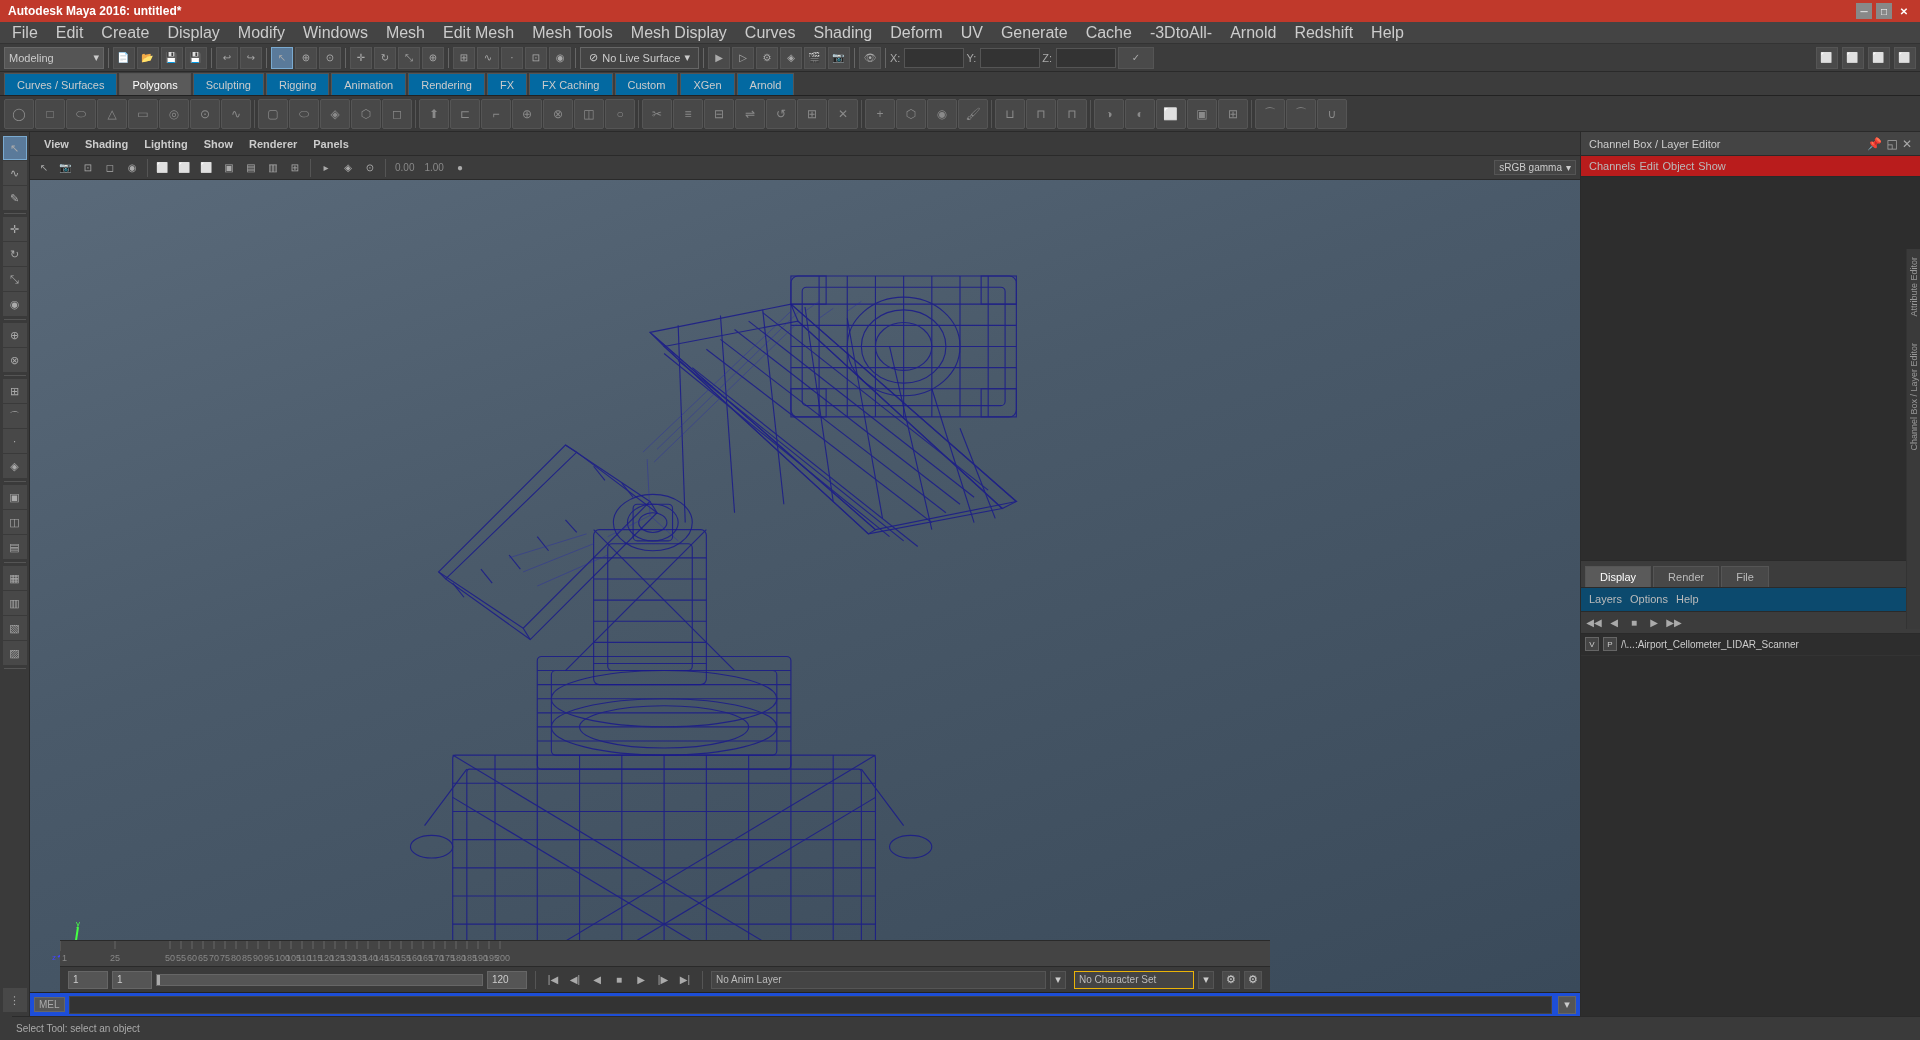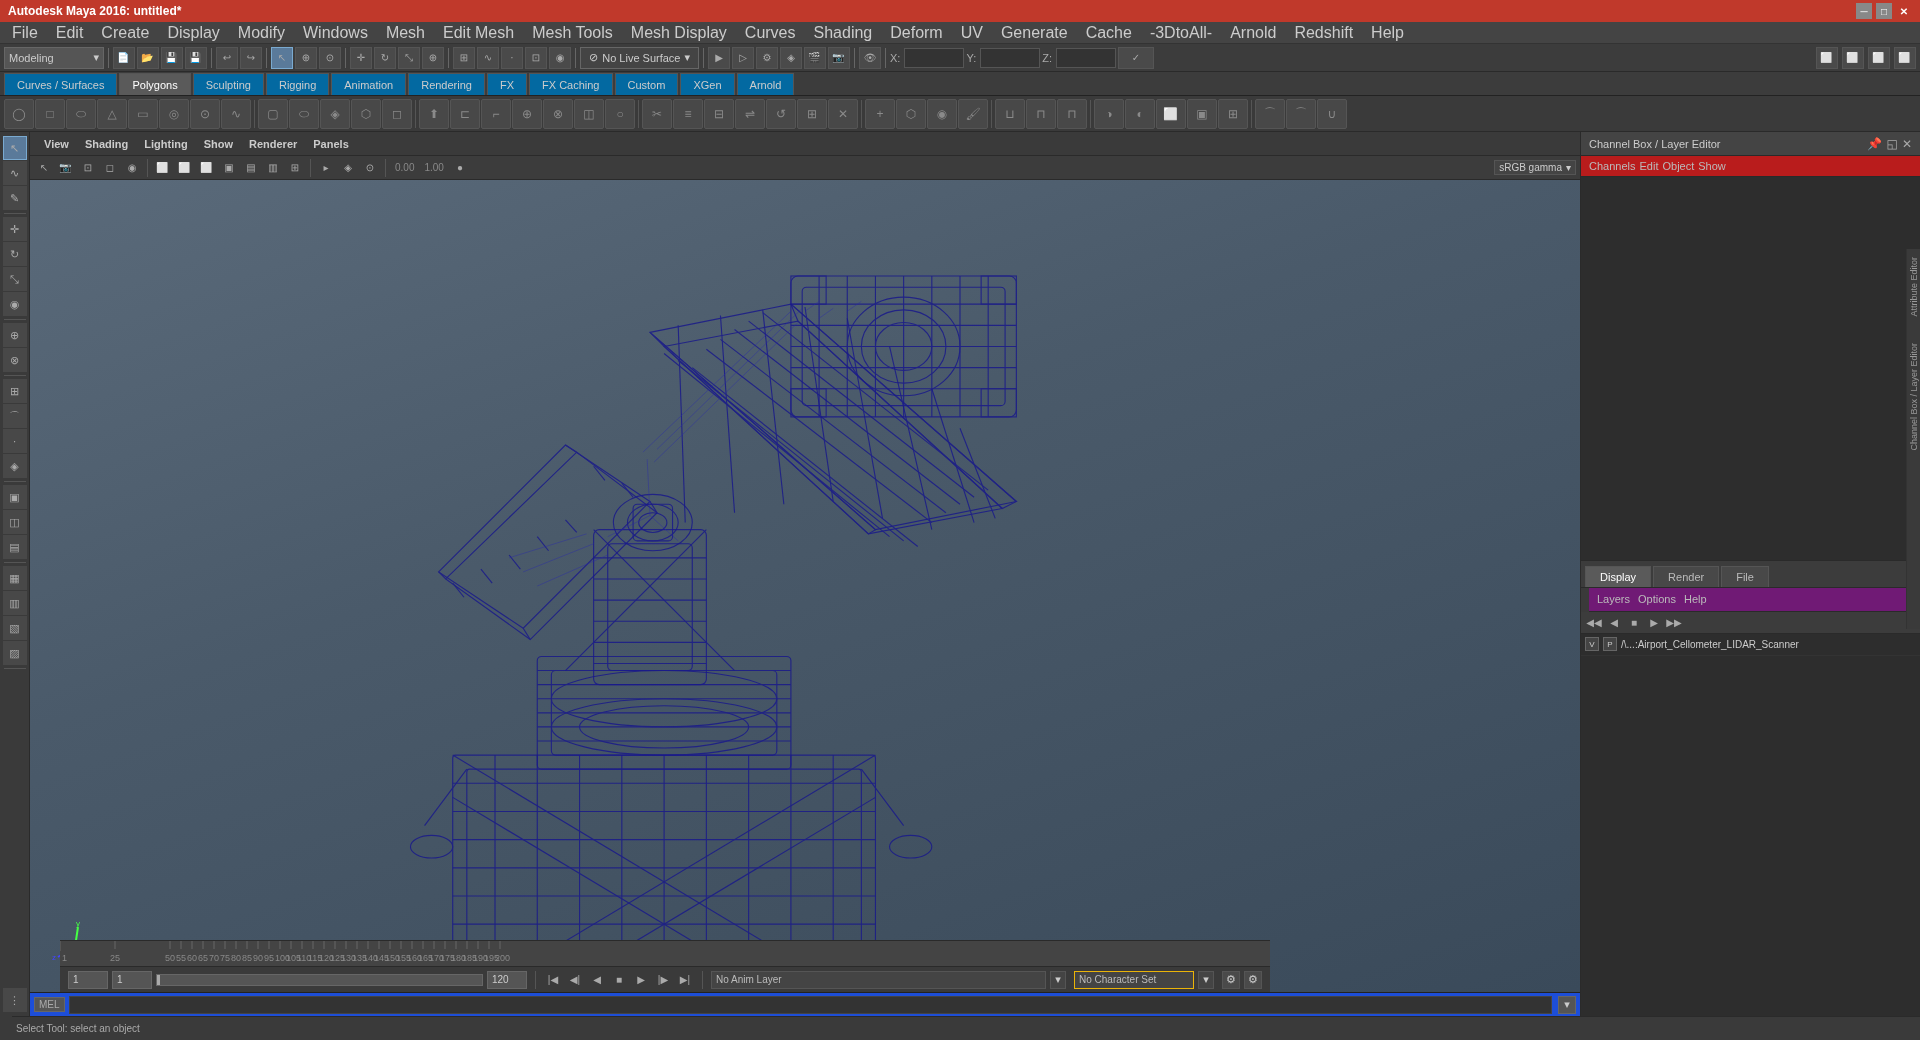"Layers" #layers-header { background: #701a75 -> #0c4a6e; margin-left: 8px -> none }
